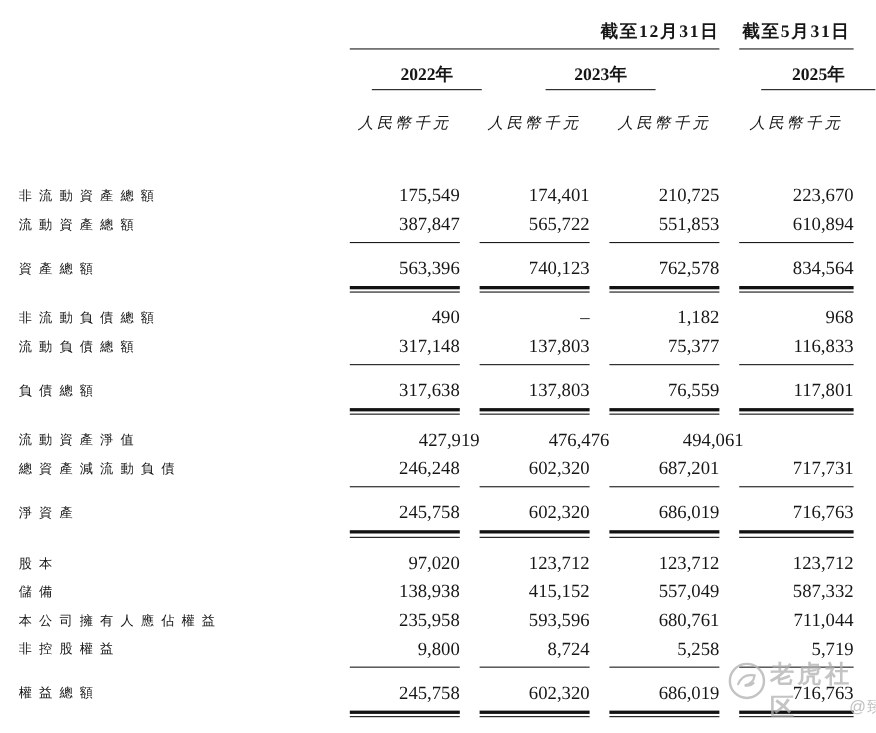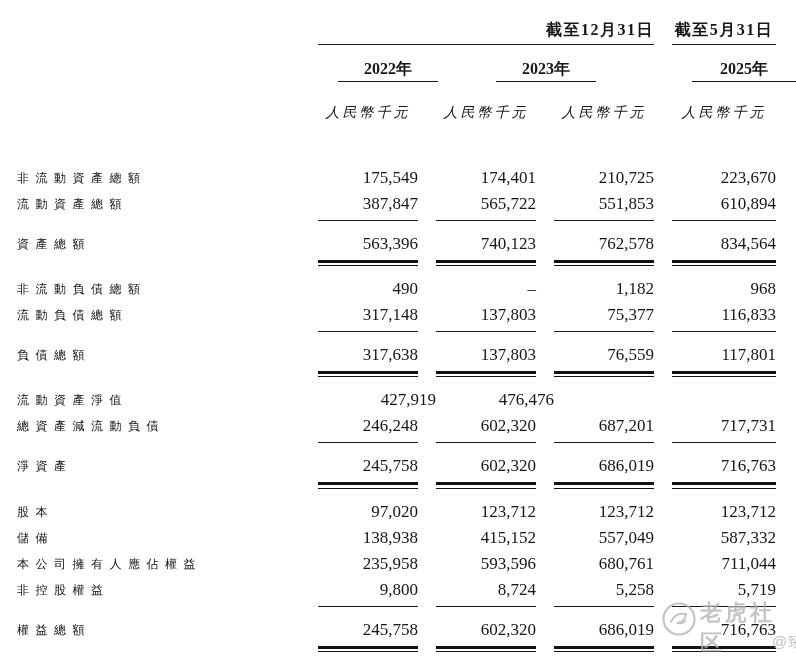"494,061" div.c { html: none -> <div>494,061</div> }
